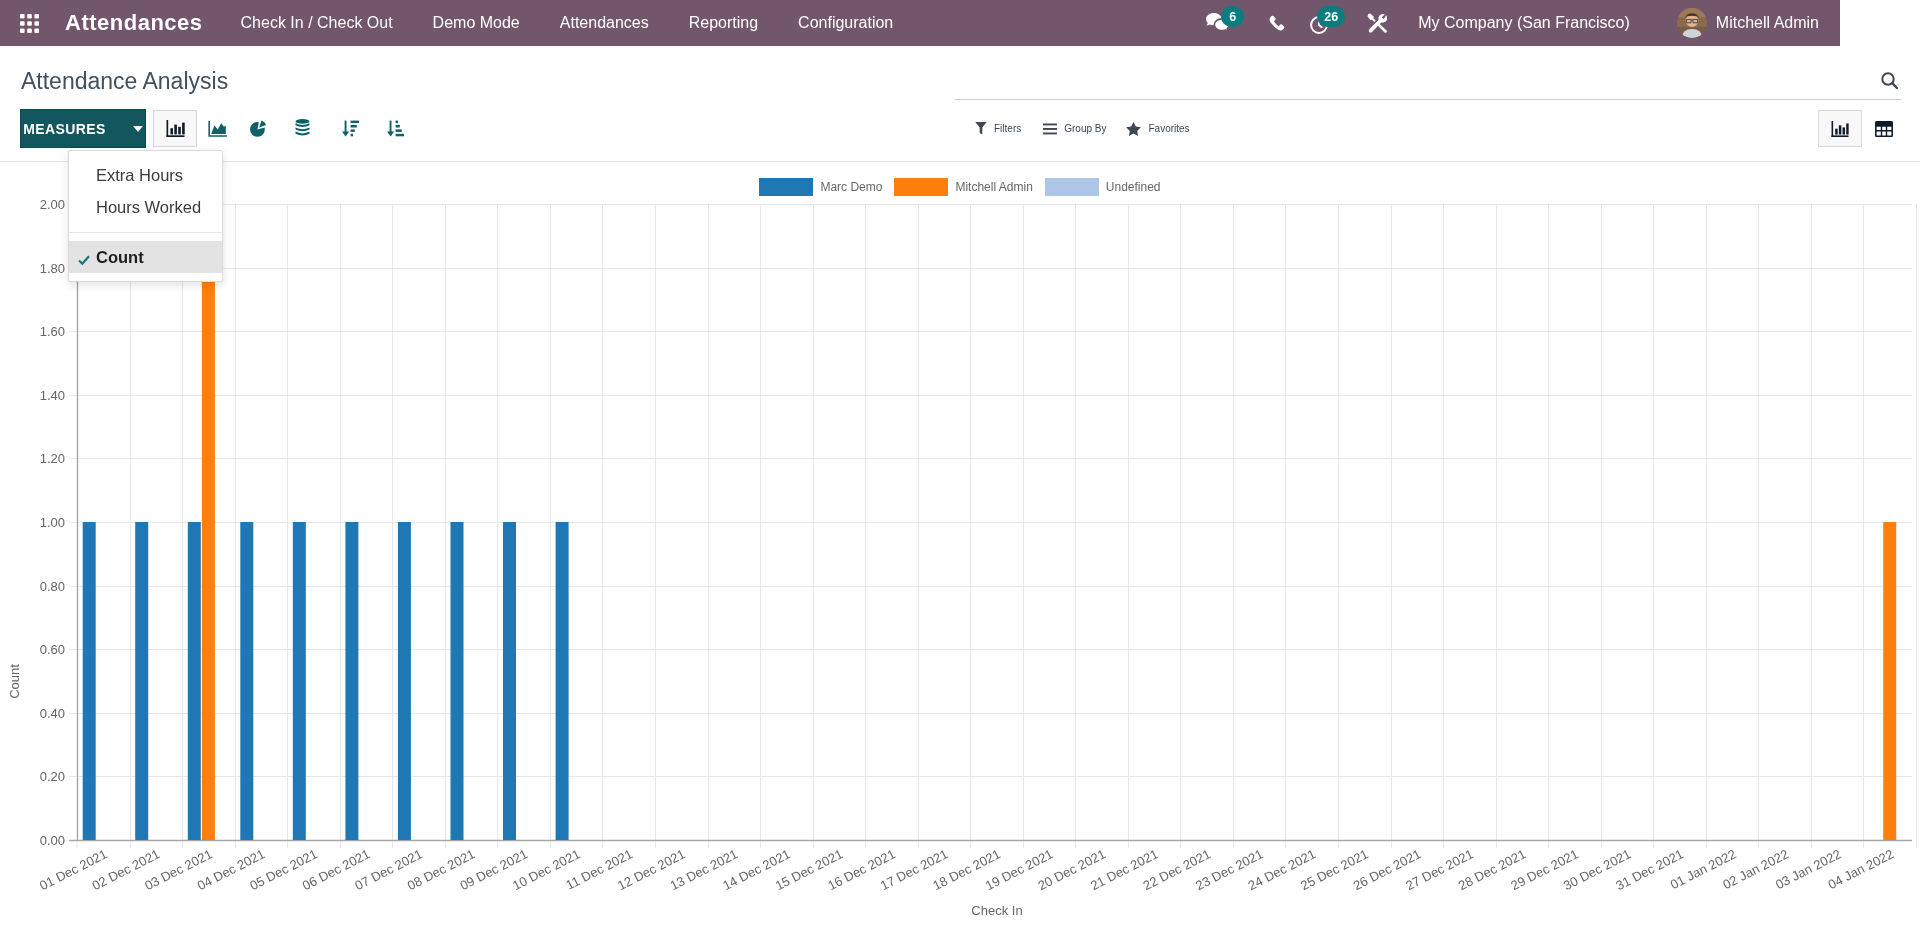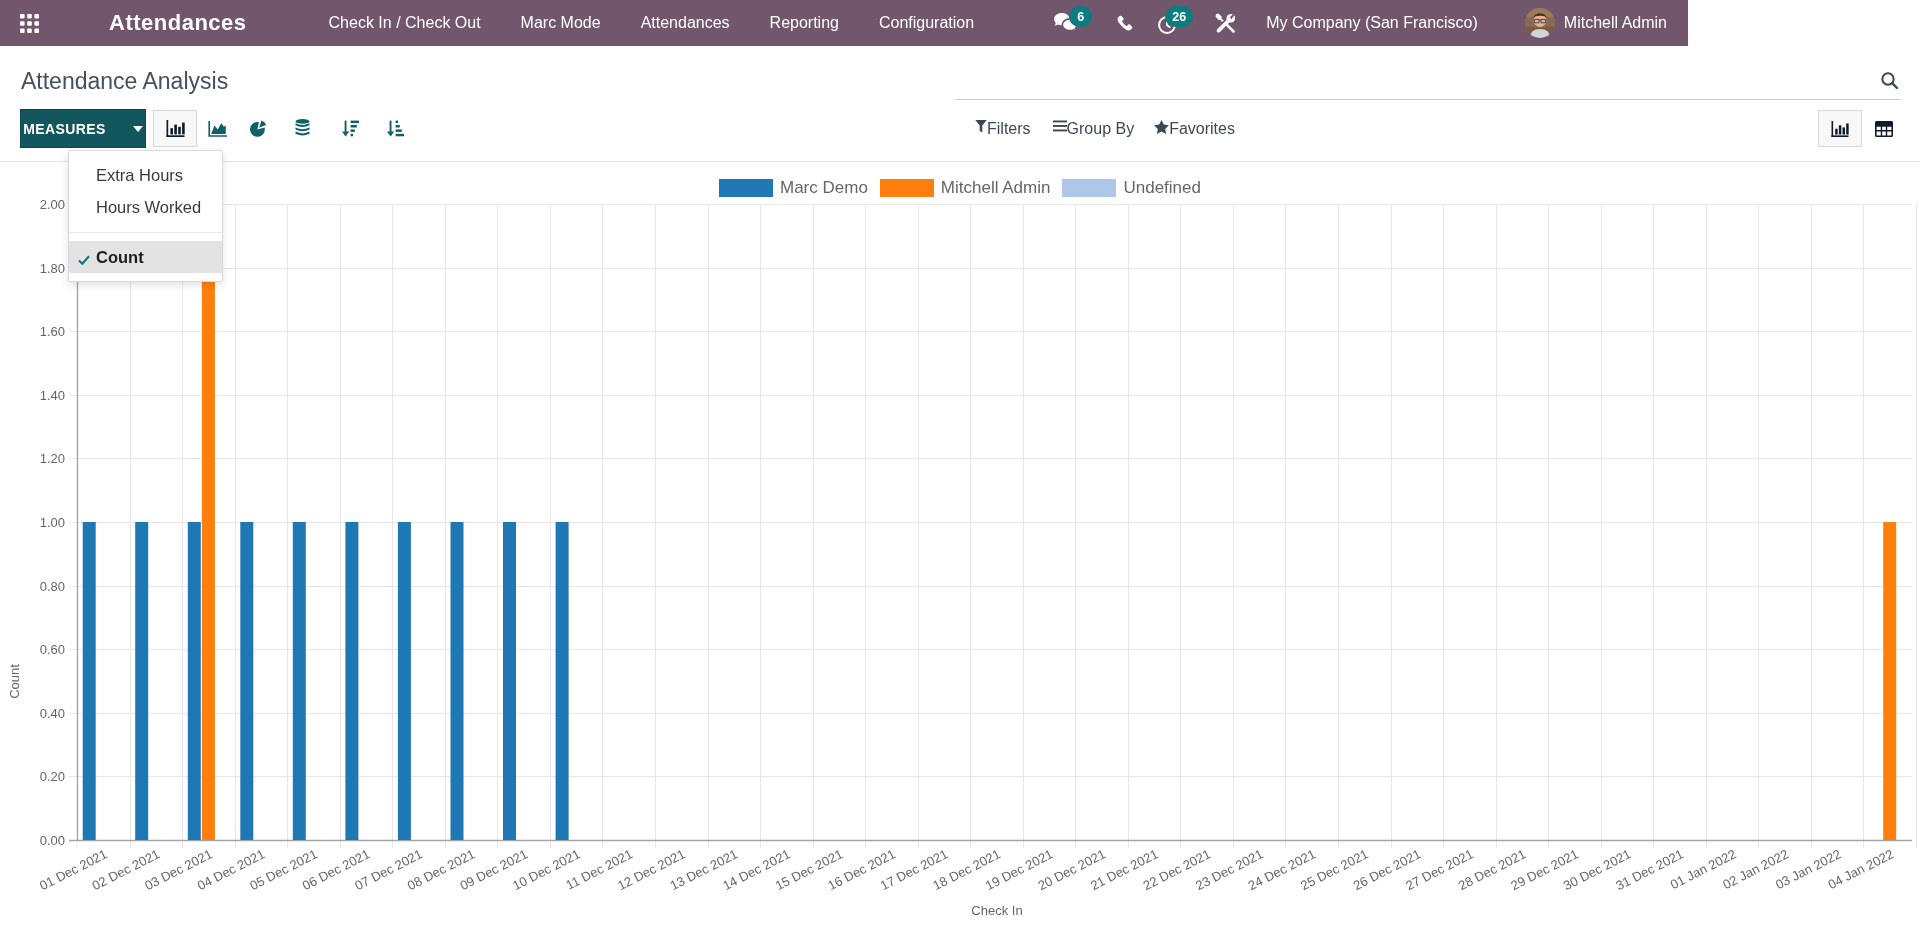"Attendances" .navbar { gap: 44px -> none; width: 1688px -> 1840px }
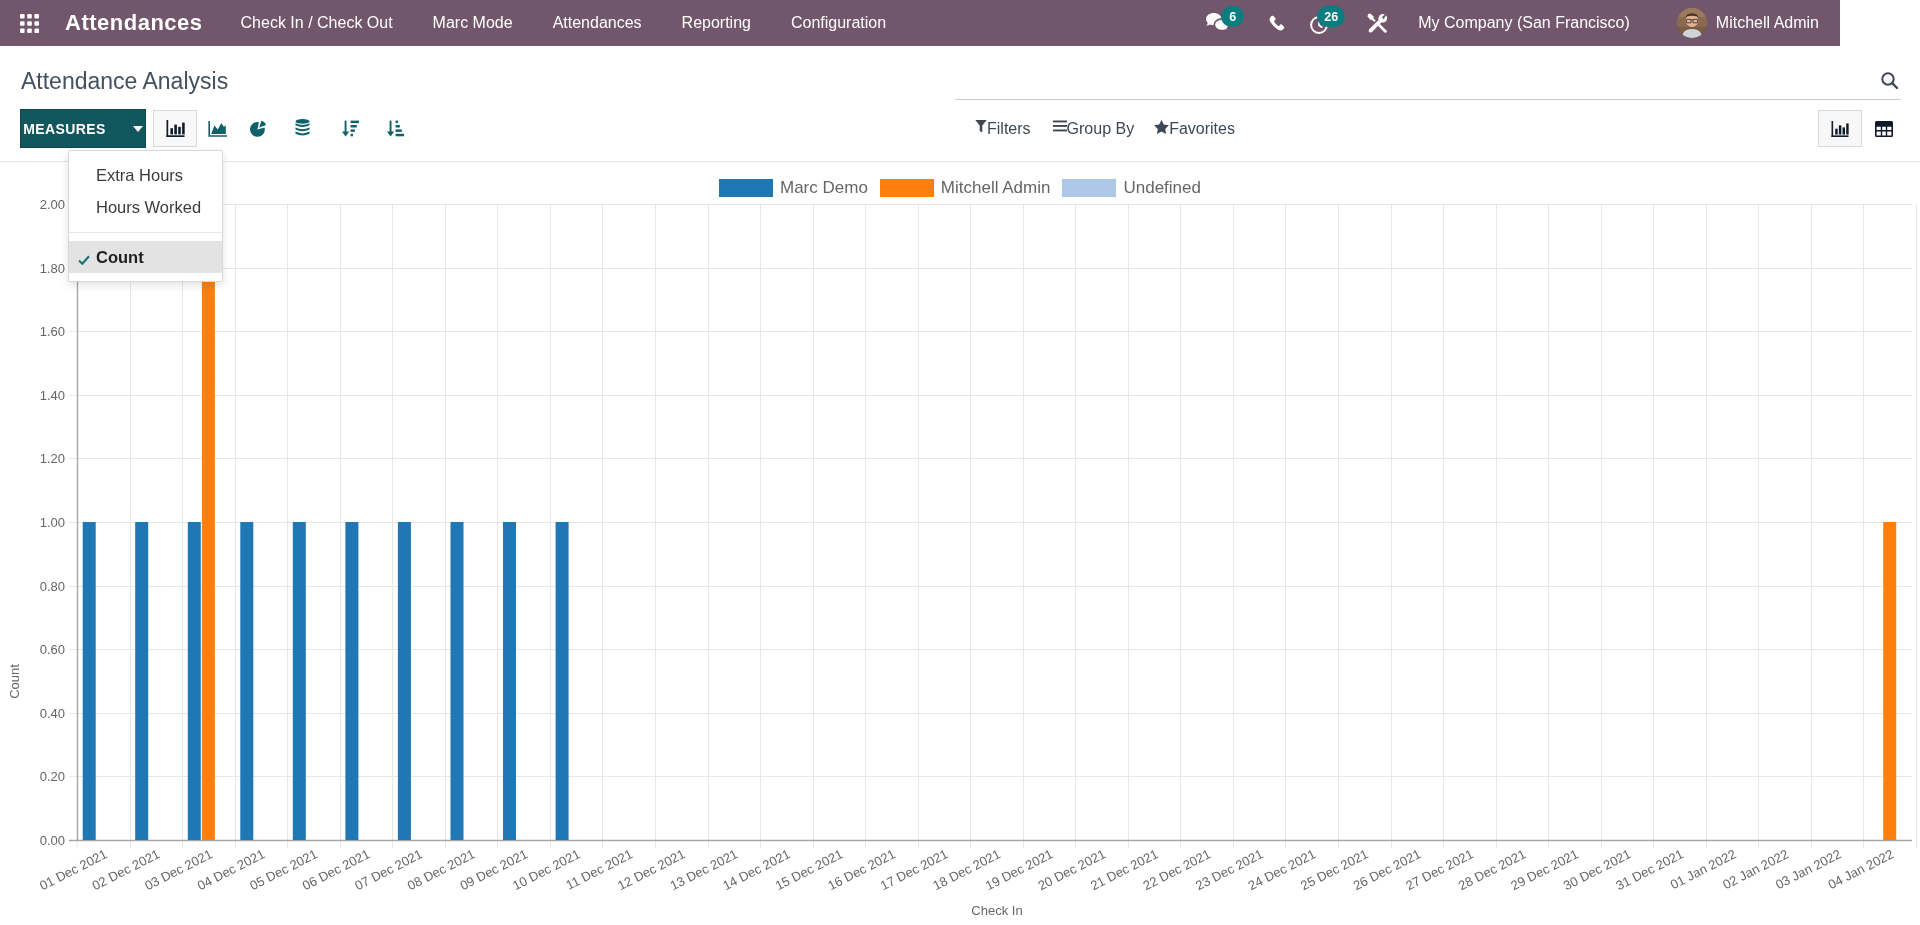"Marc Mode" a.nav-item { text: Marc -> Demo }
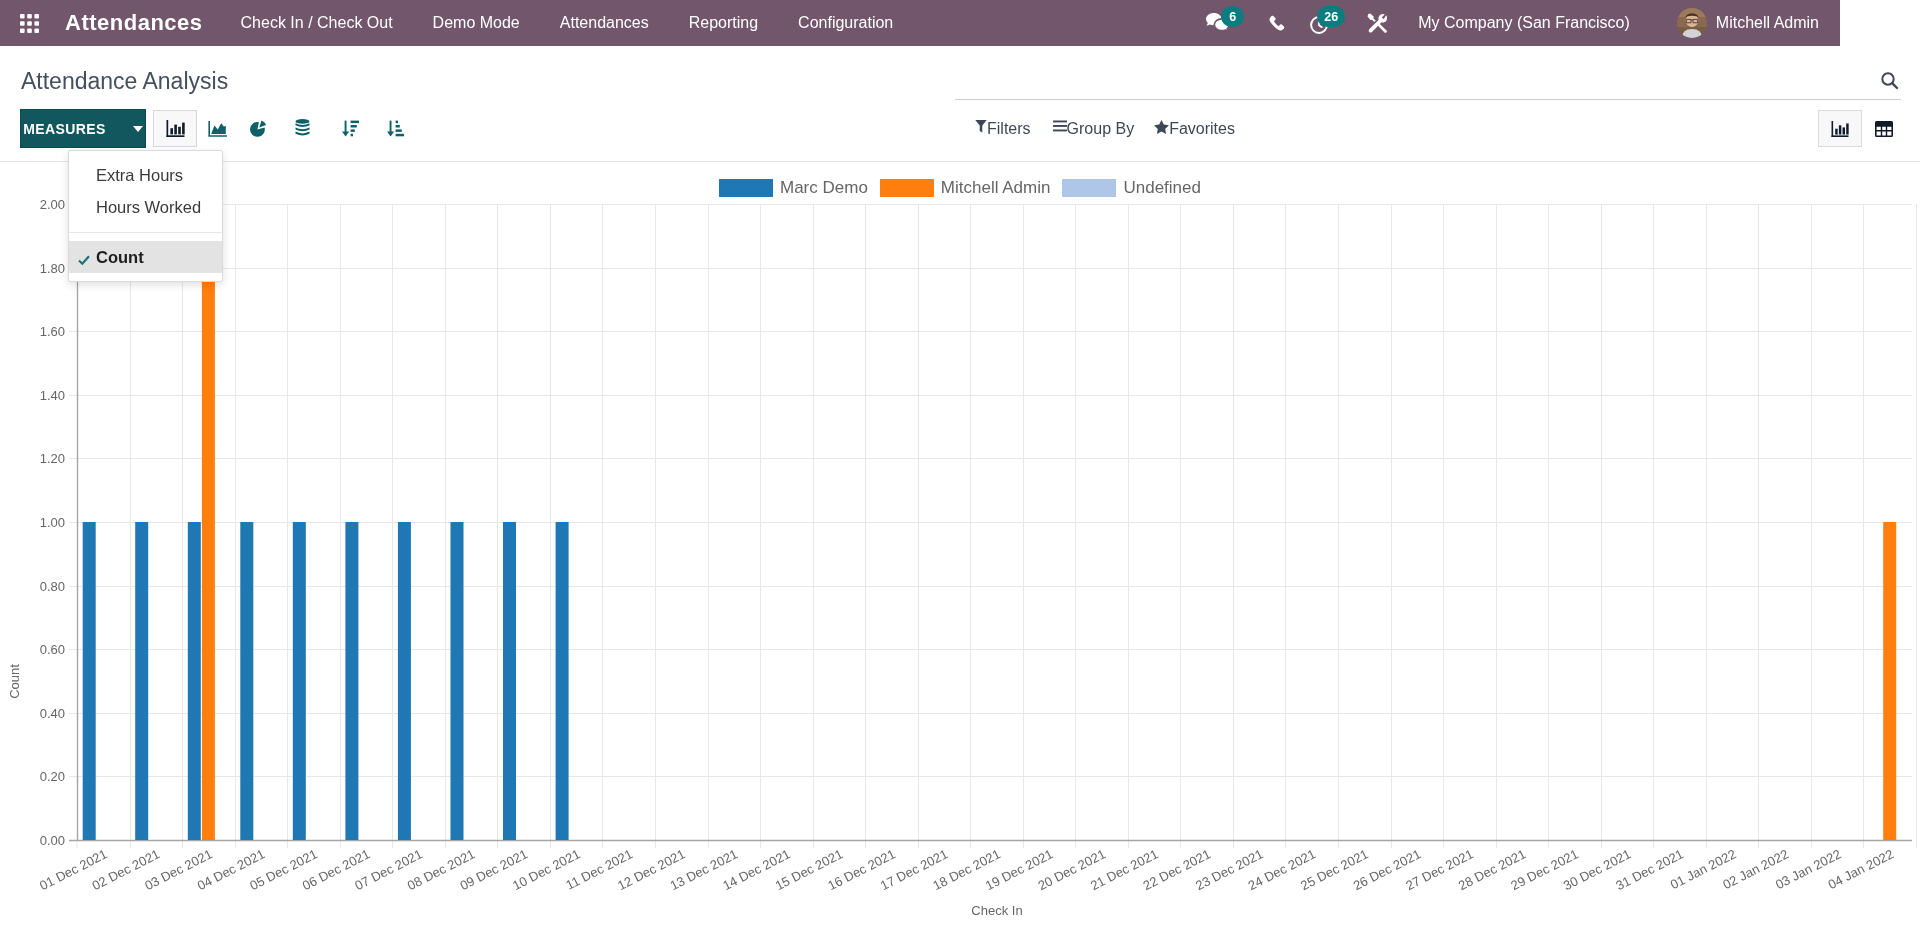"Filters" .sopt { align-items: none -> center; font-size: 16px -> 10px; gap: none -> 7px }
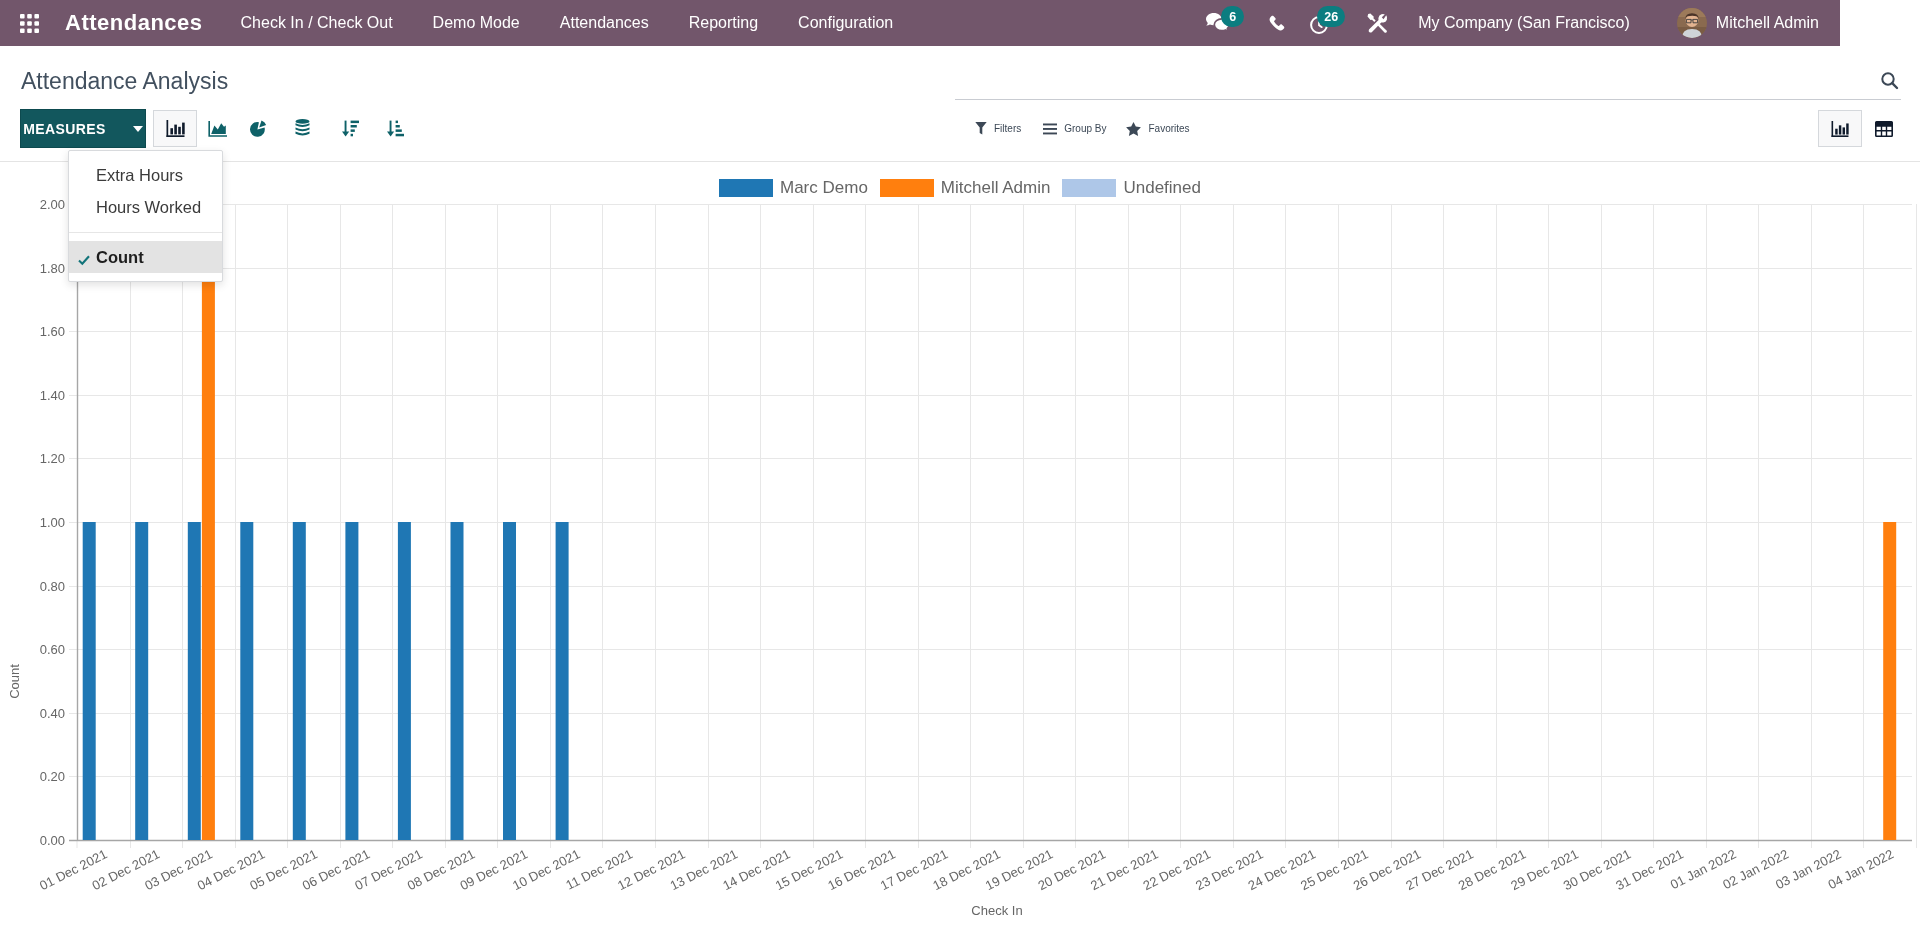"Marc Demo" .legend-label { font-size: 17px -> 12px }
